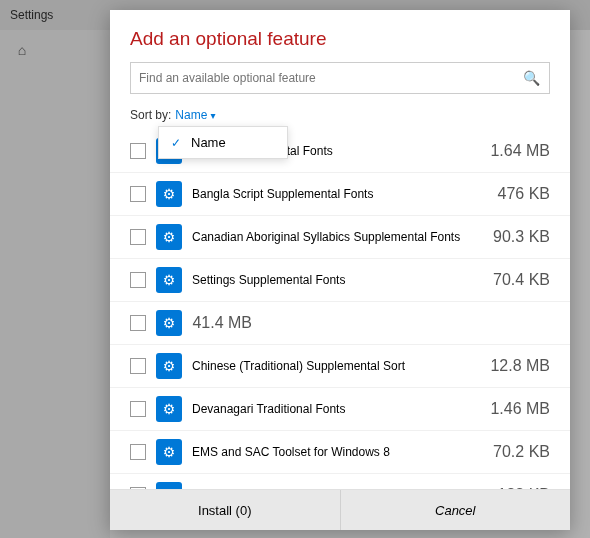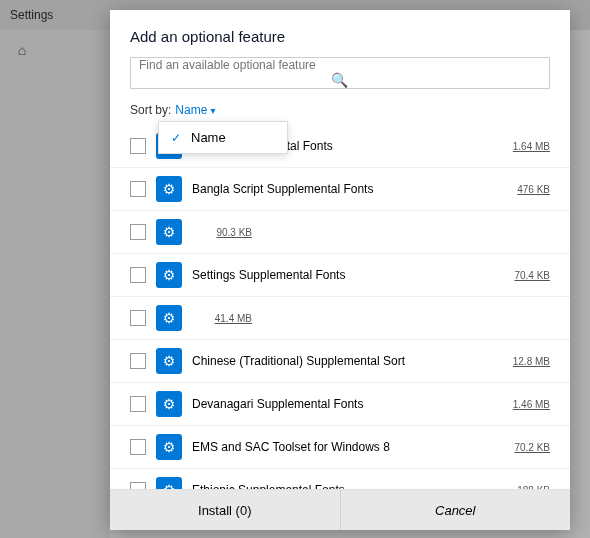"Add an optional feature" .modal-title { color: #0f172a -> #b91c1c; font-size: 15px -> 19px }
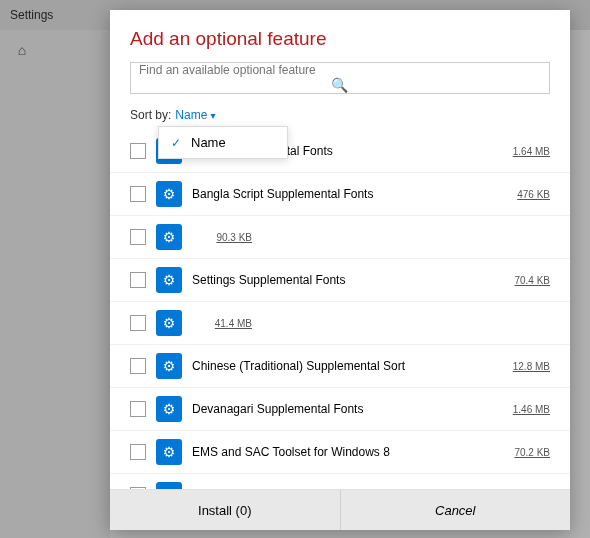"Find an available optional feature" .modal-search-bar { flex-direction: column -> none }
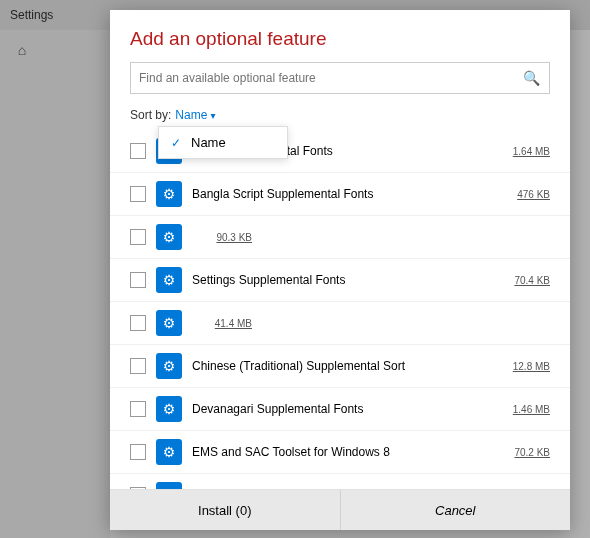"1.64 MB" .feature-row-size { font-size: 10px -> 16px; text-decoration: underline -> none }
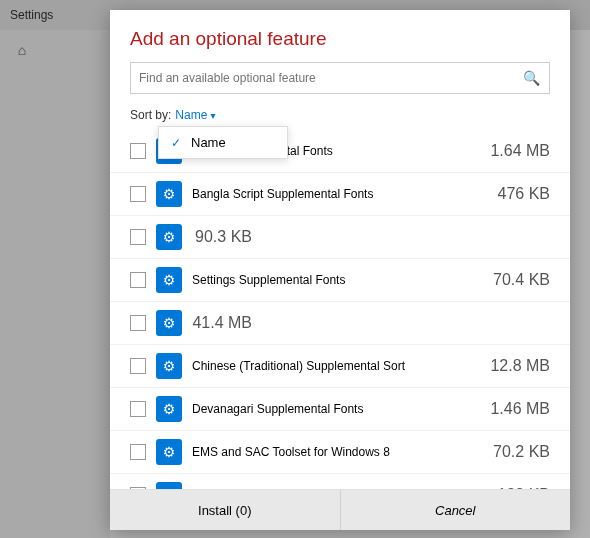"Canadian Aboriginal Syllabics" span.feature-row-name { html: none -> <span>Canadian Aboriginal Syllabics Supplemental Fonts</span> }
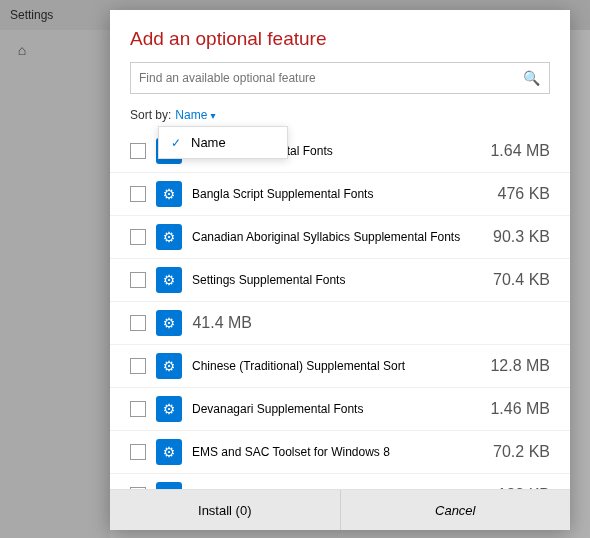"Devanagari Supplemental Fonts" span.feature-row-name { text: Supplemental -> Traditional }
